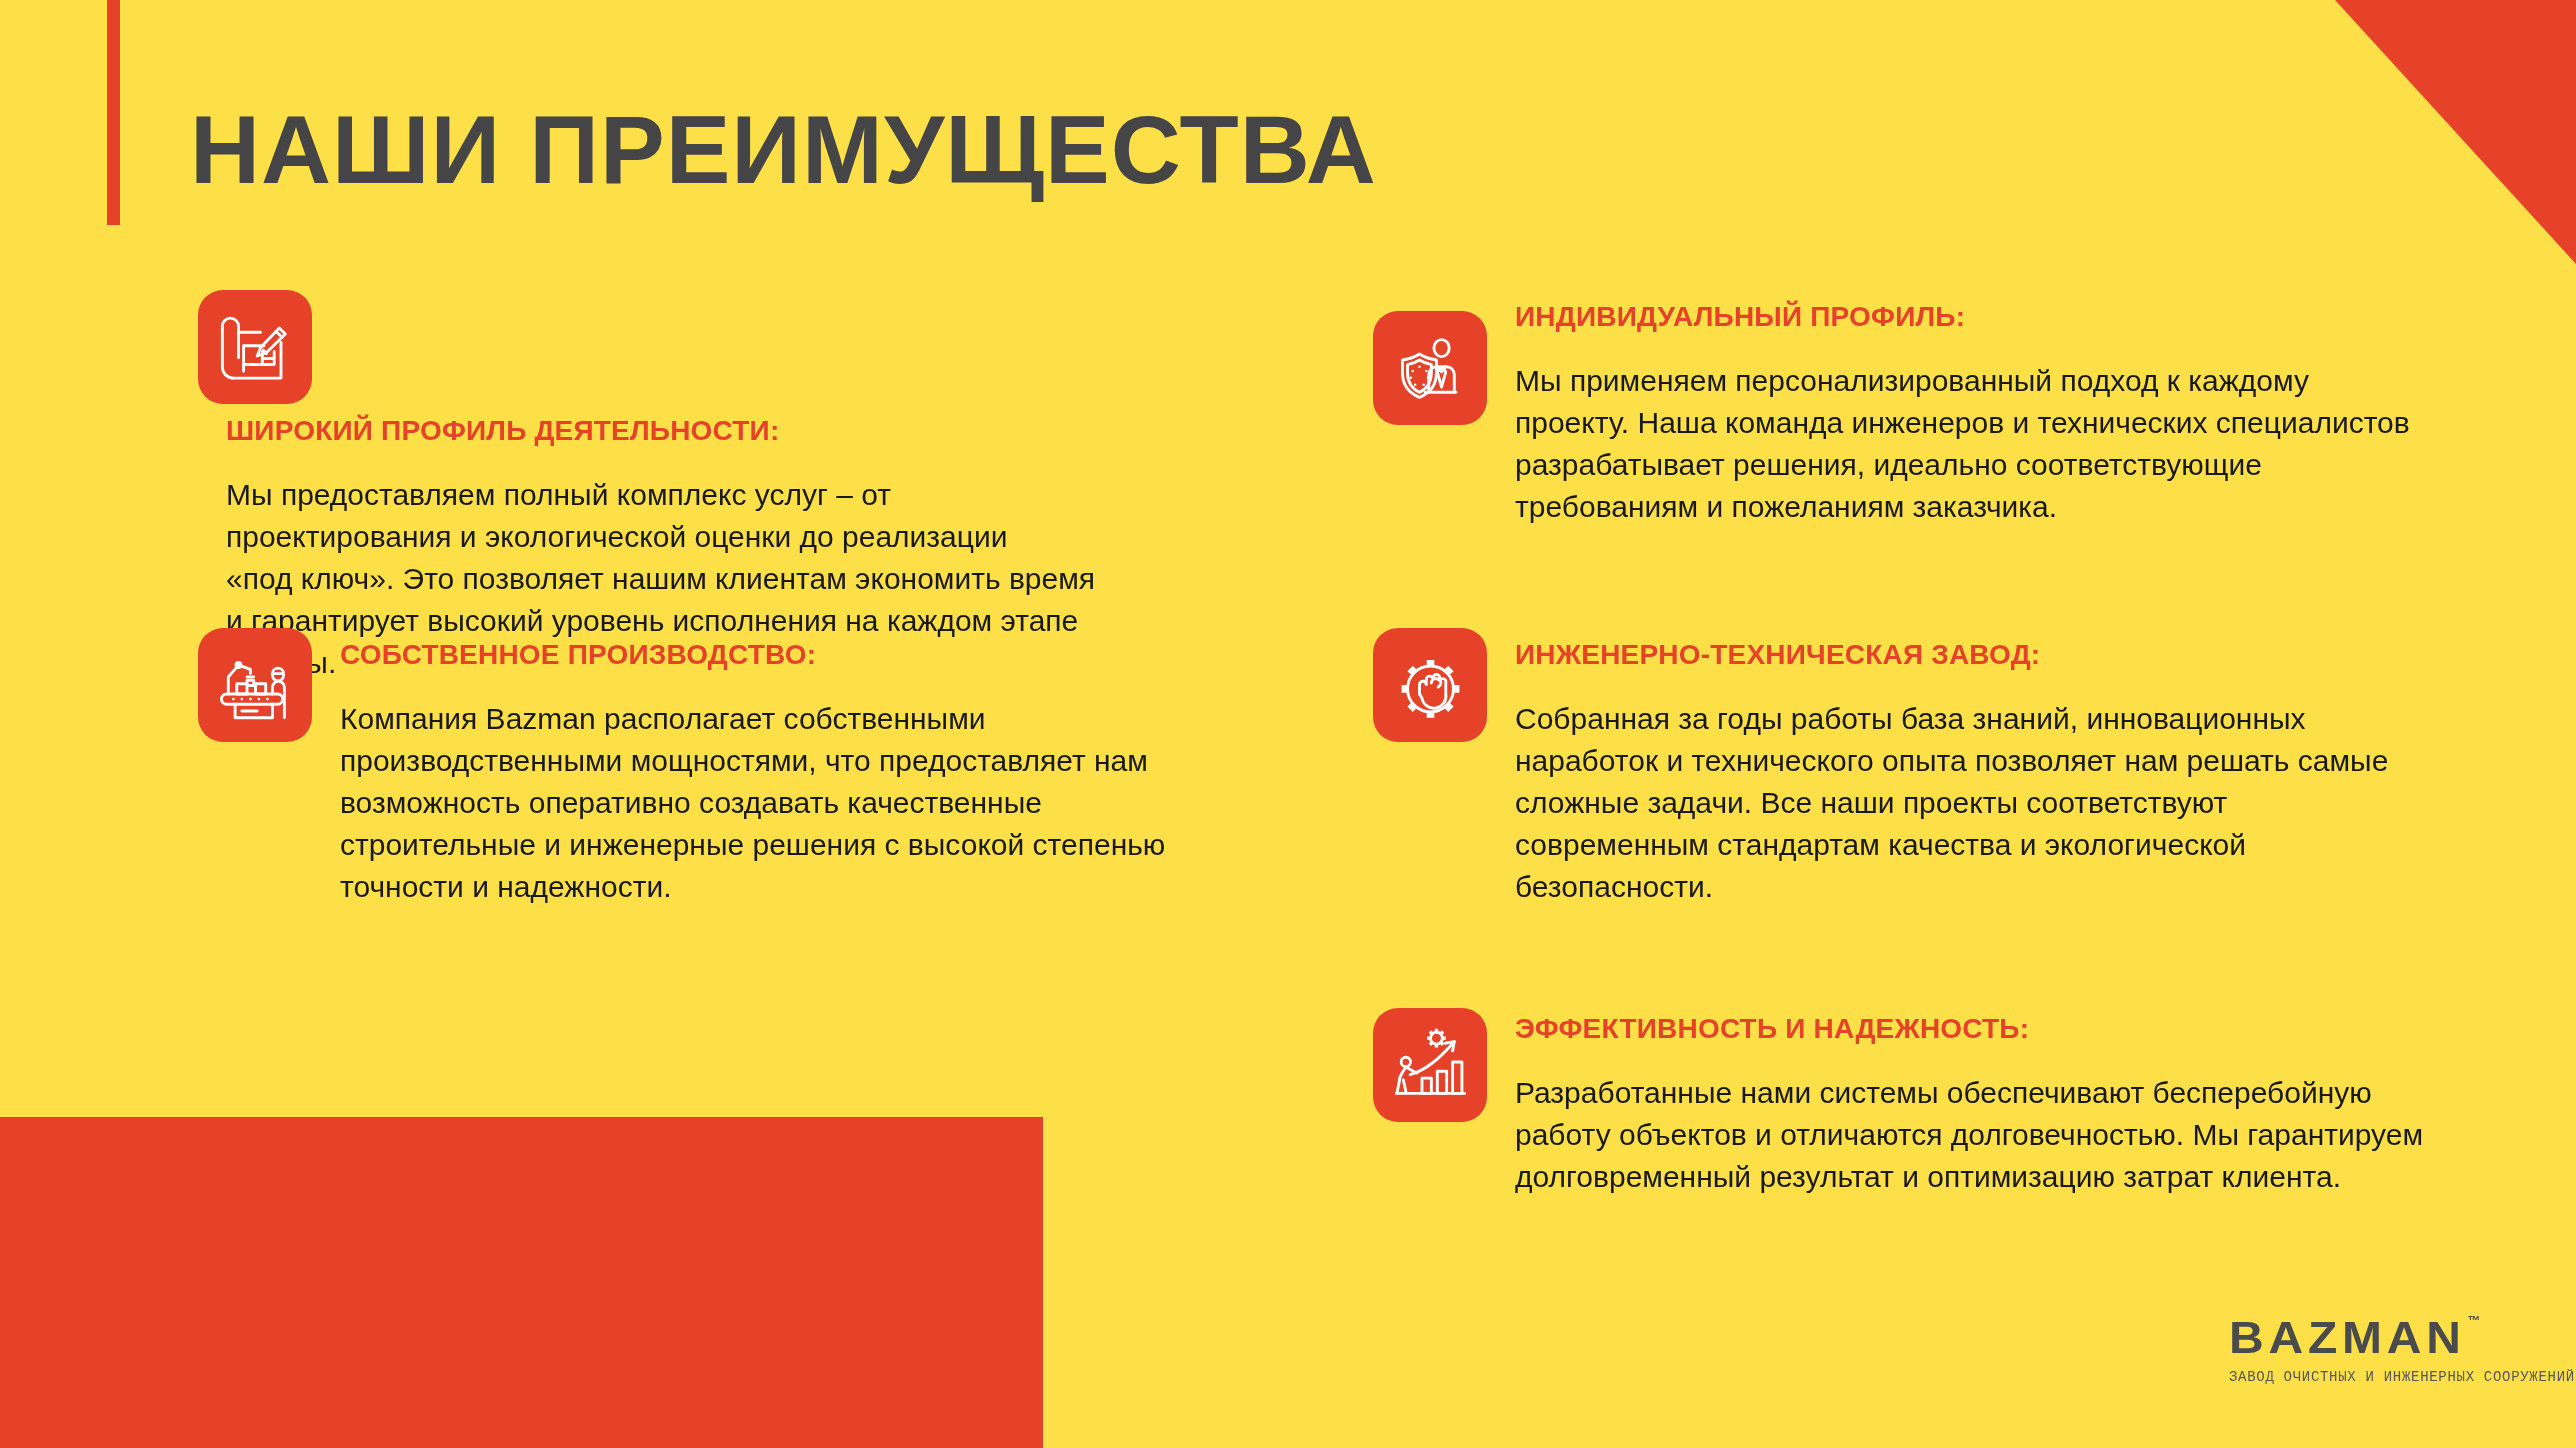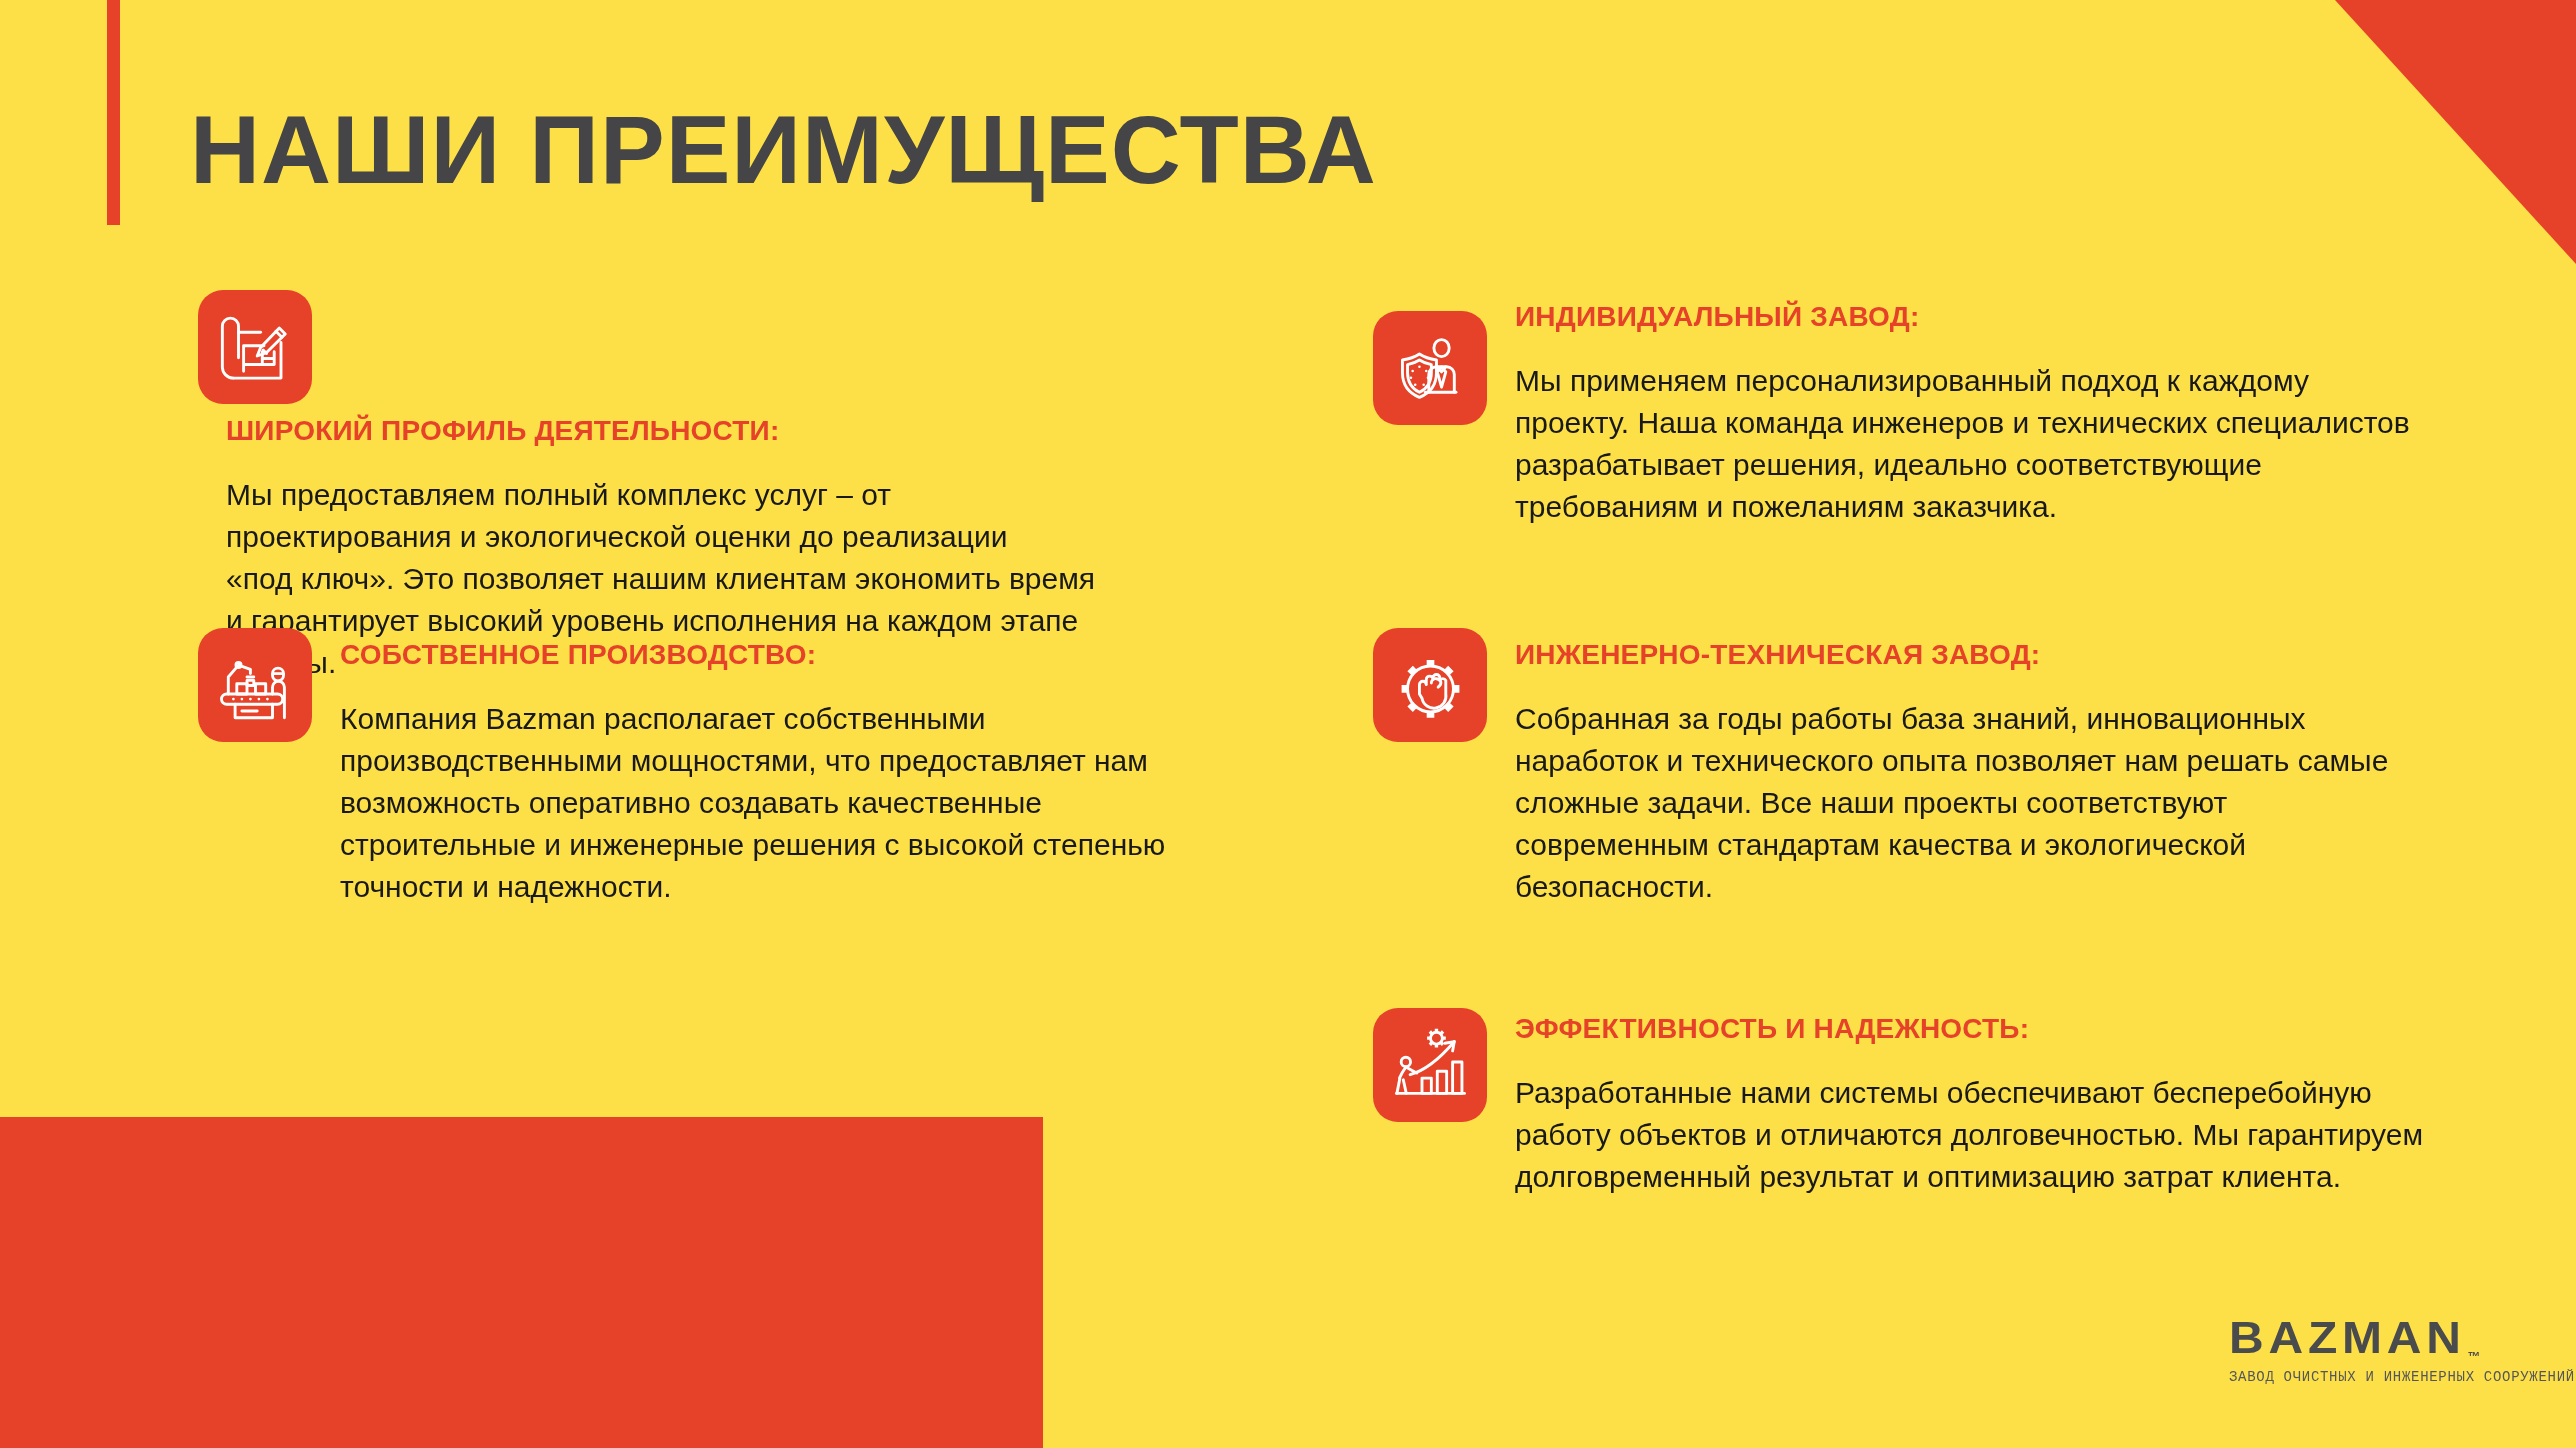"ИНДИВИДУАЛЬНЫЙ ЗАВОД:" h3 { text: ЗАВОД -> ПРОФИЛЬ }
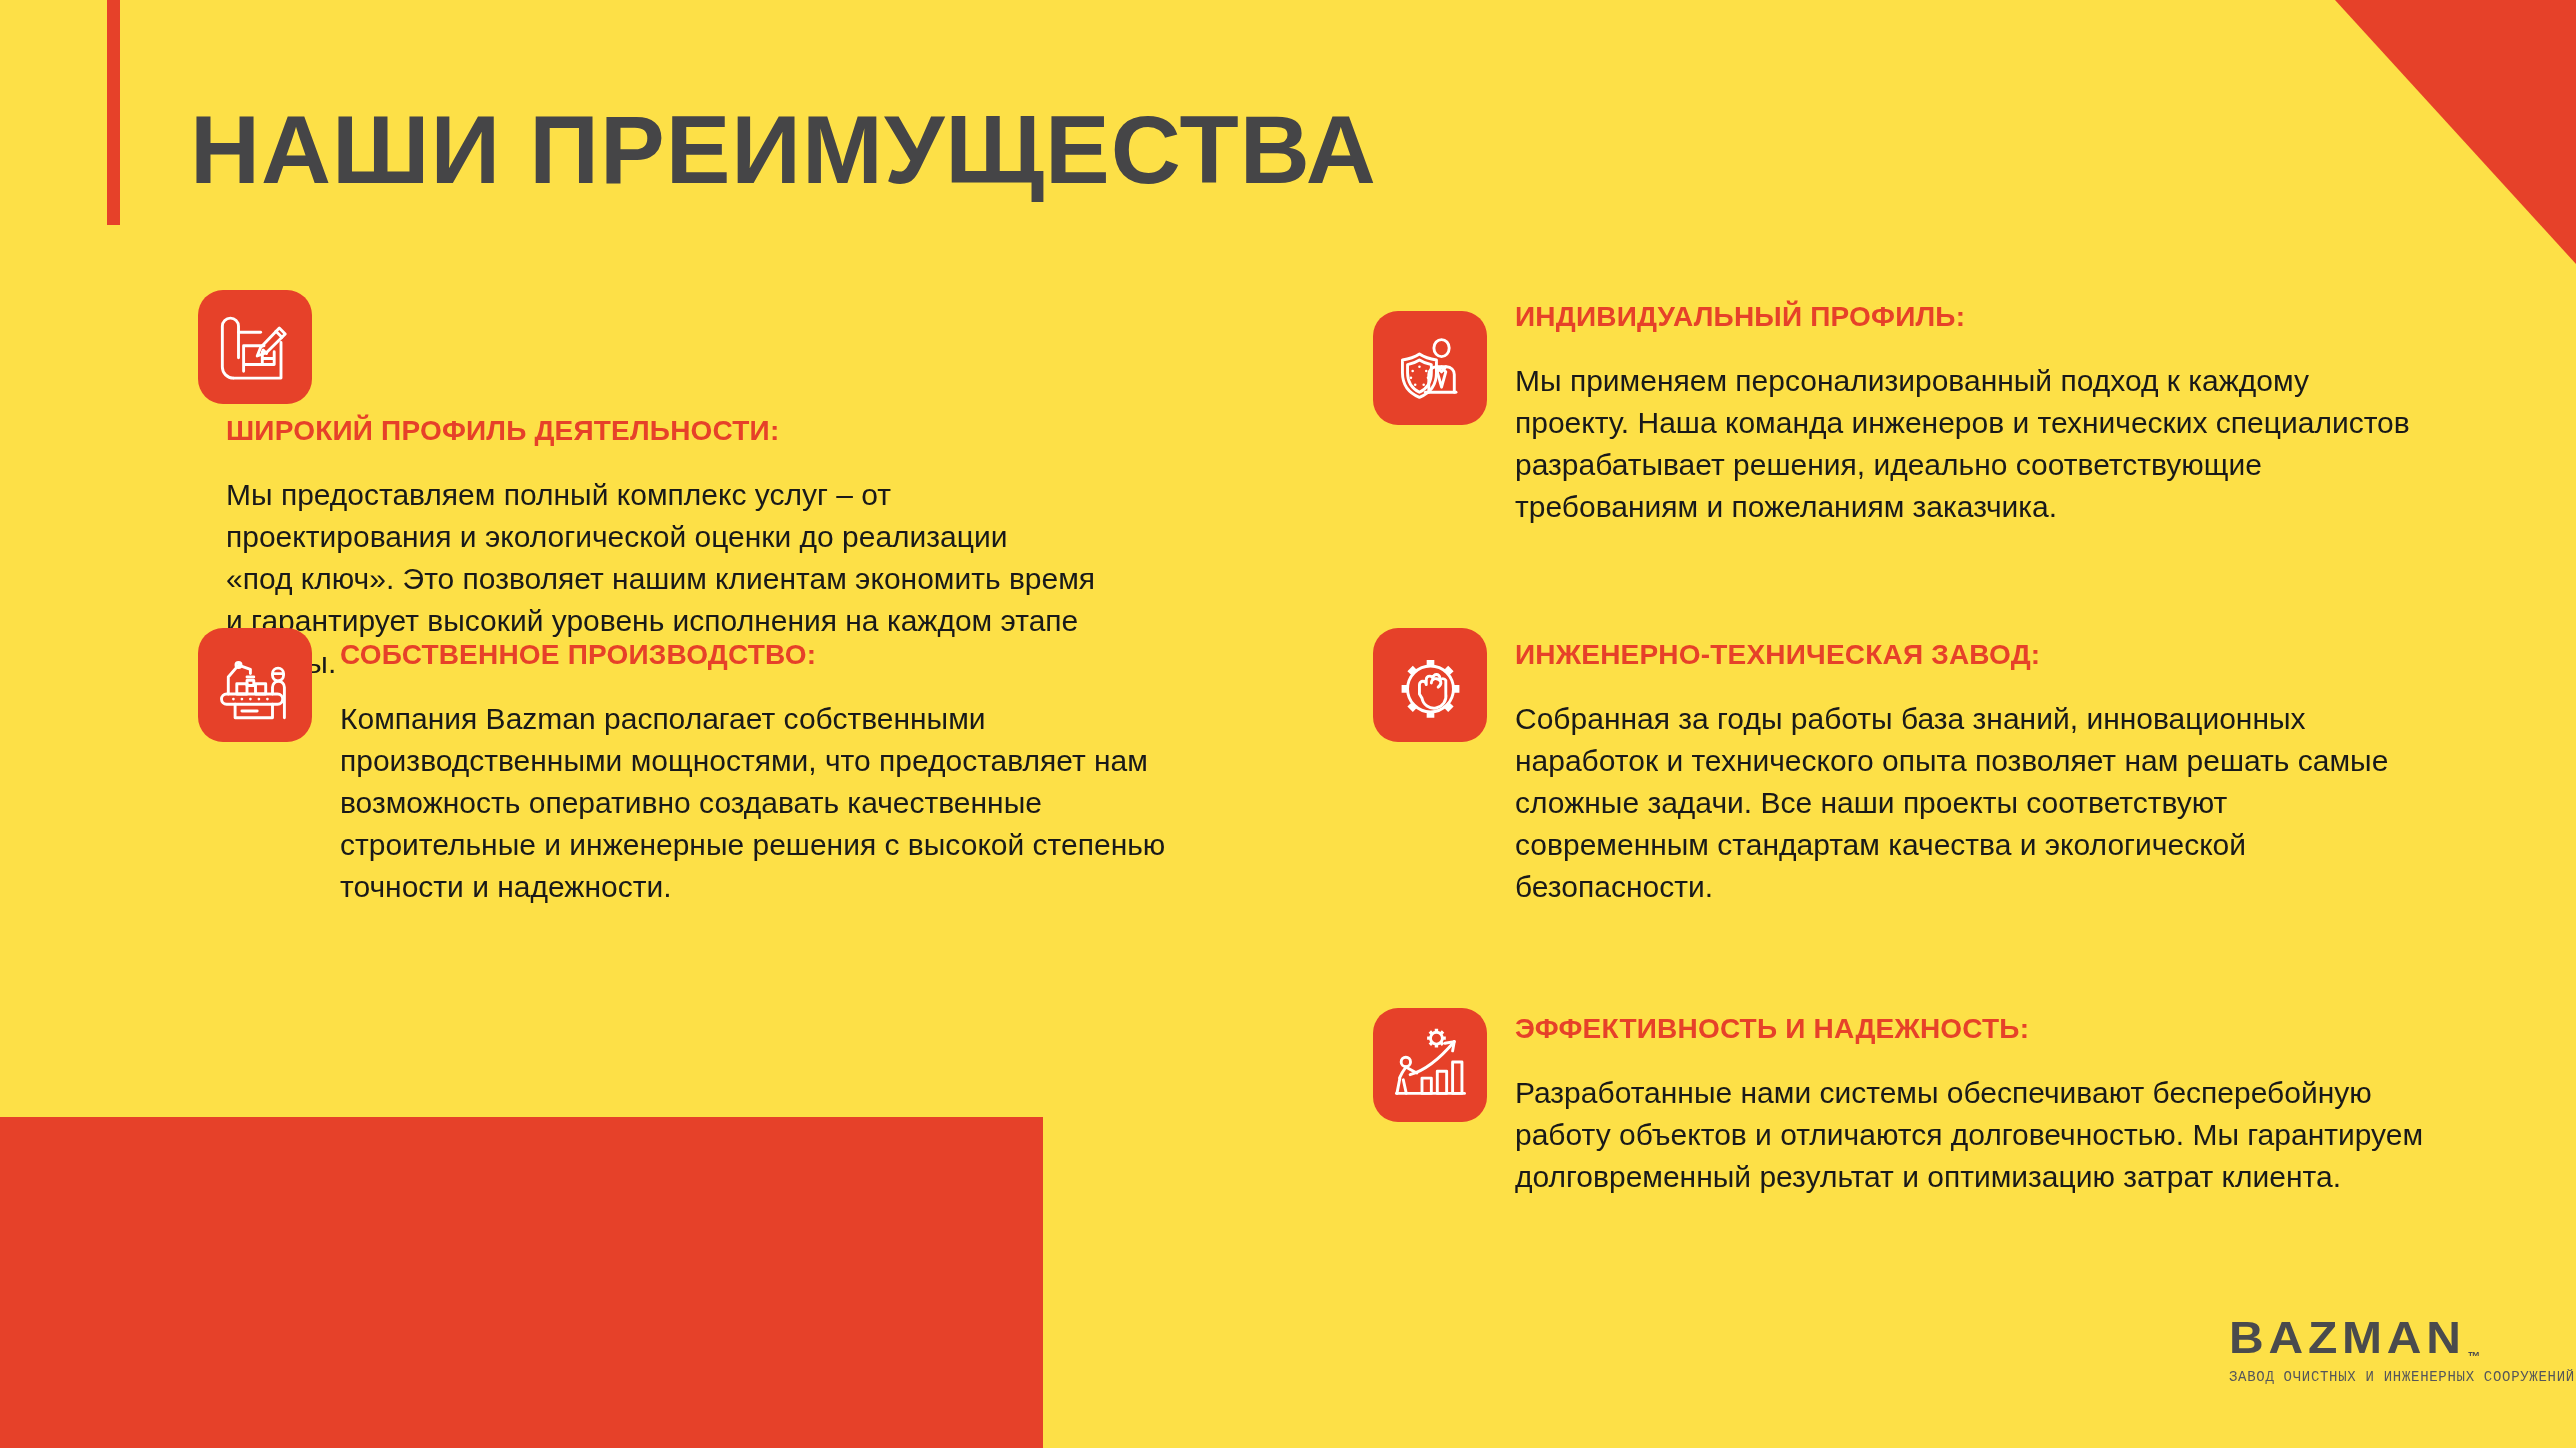"BAZMAN" .wordmark-row { align-items: flex-end -> flex-start }
